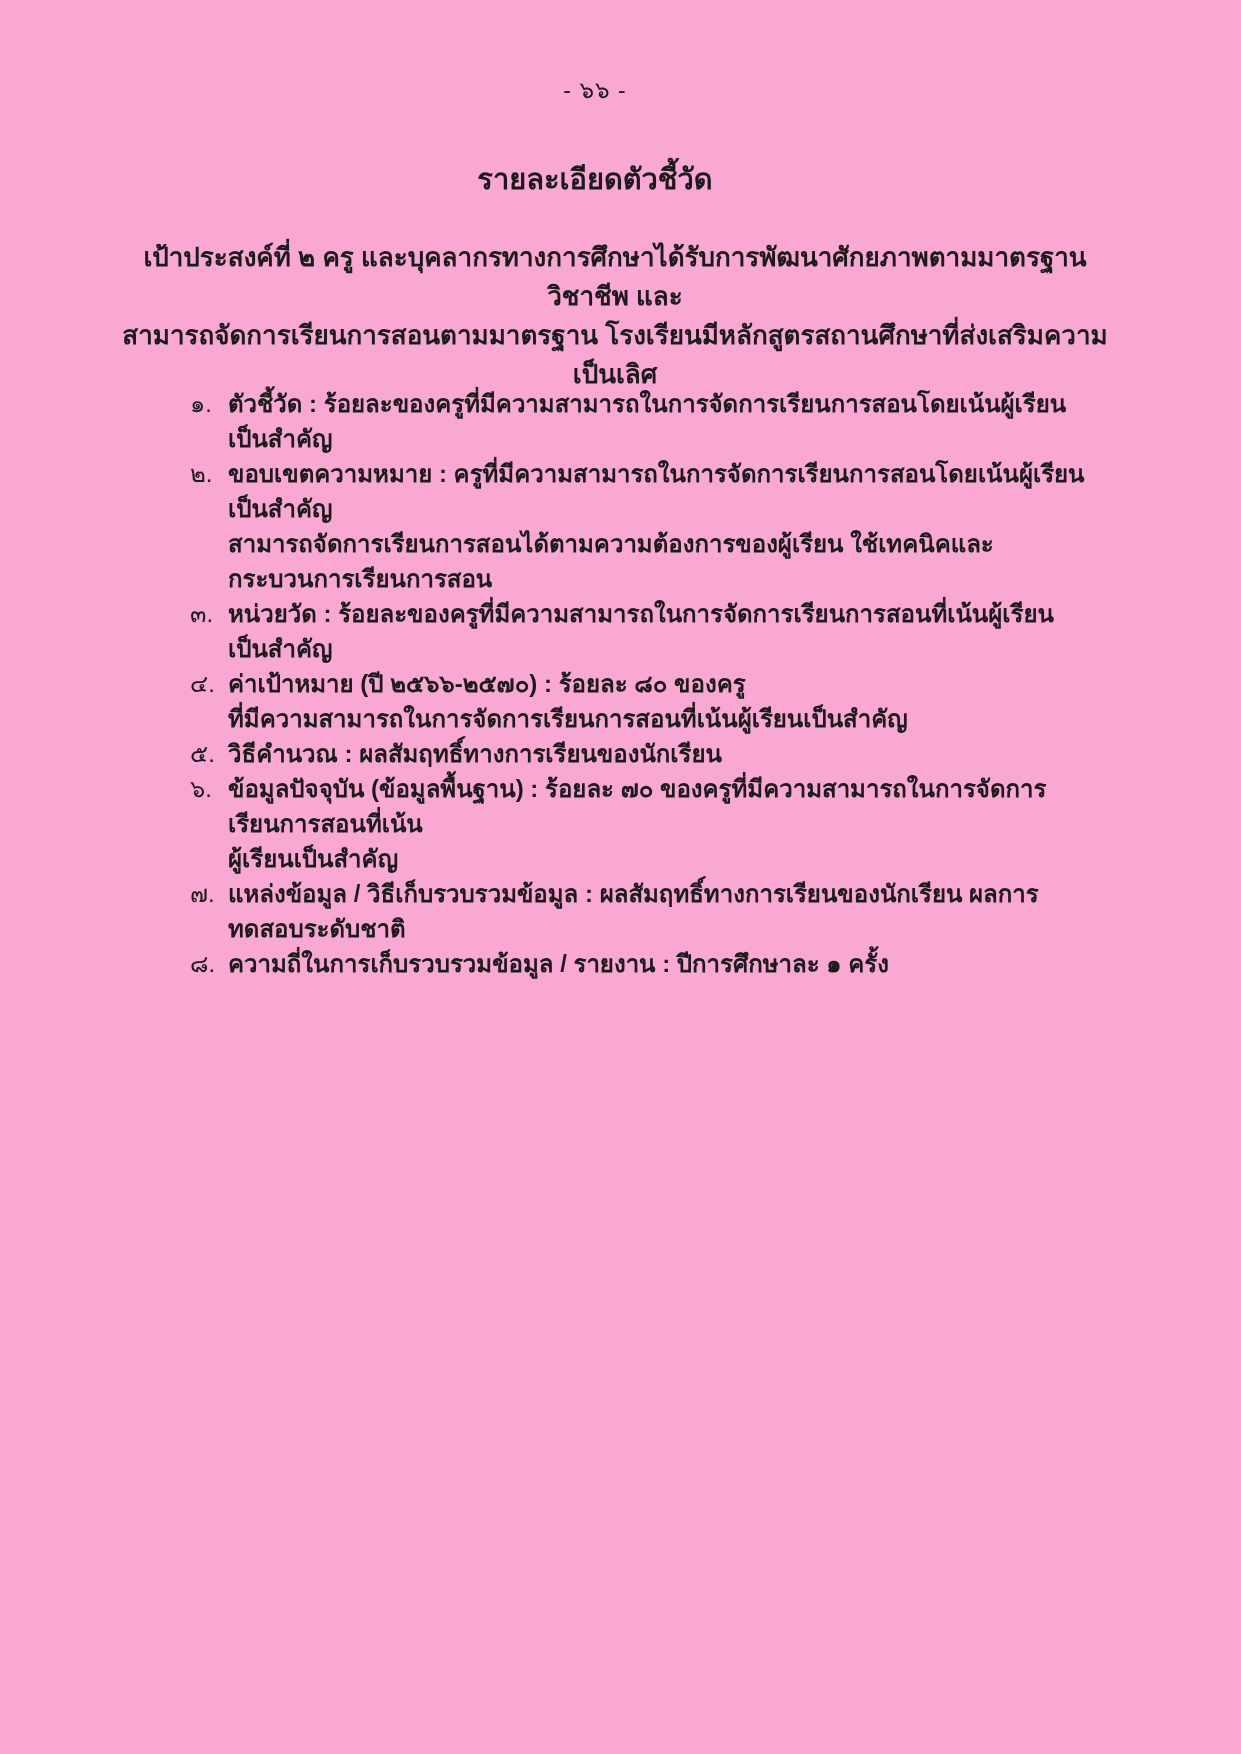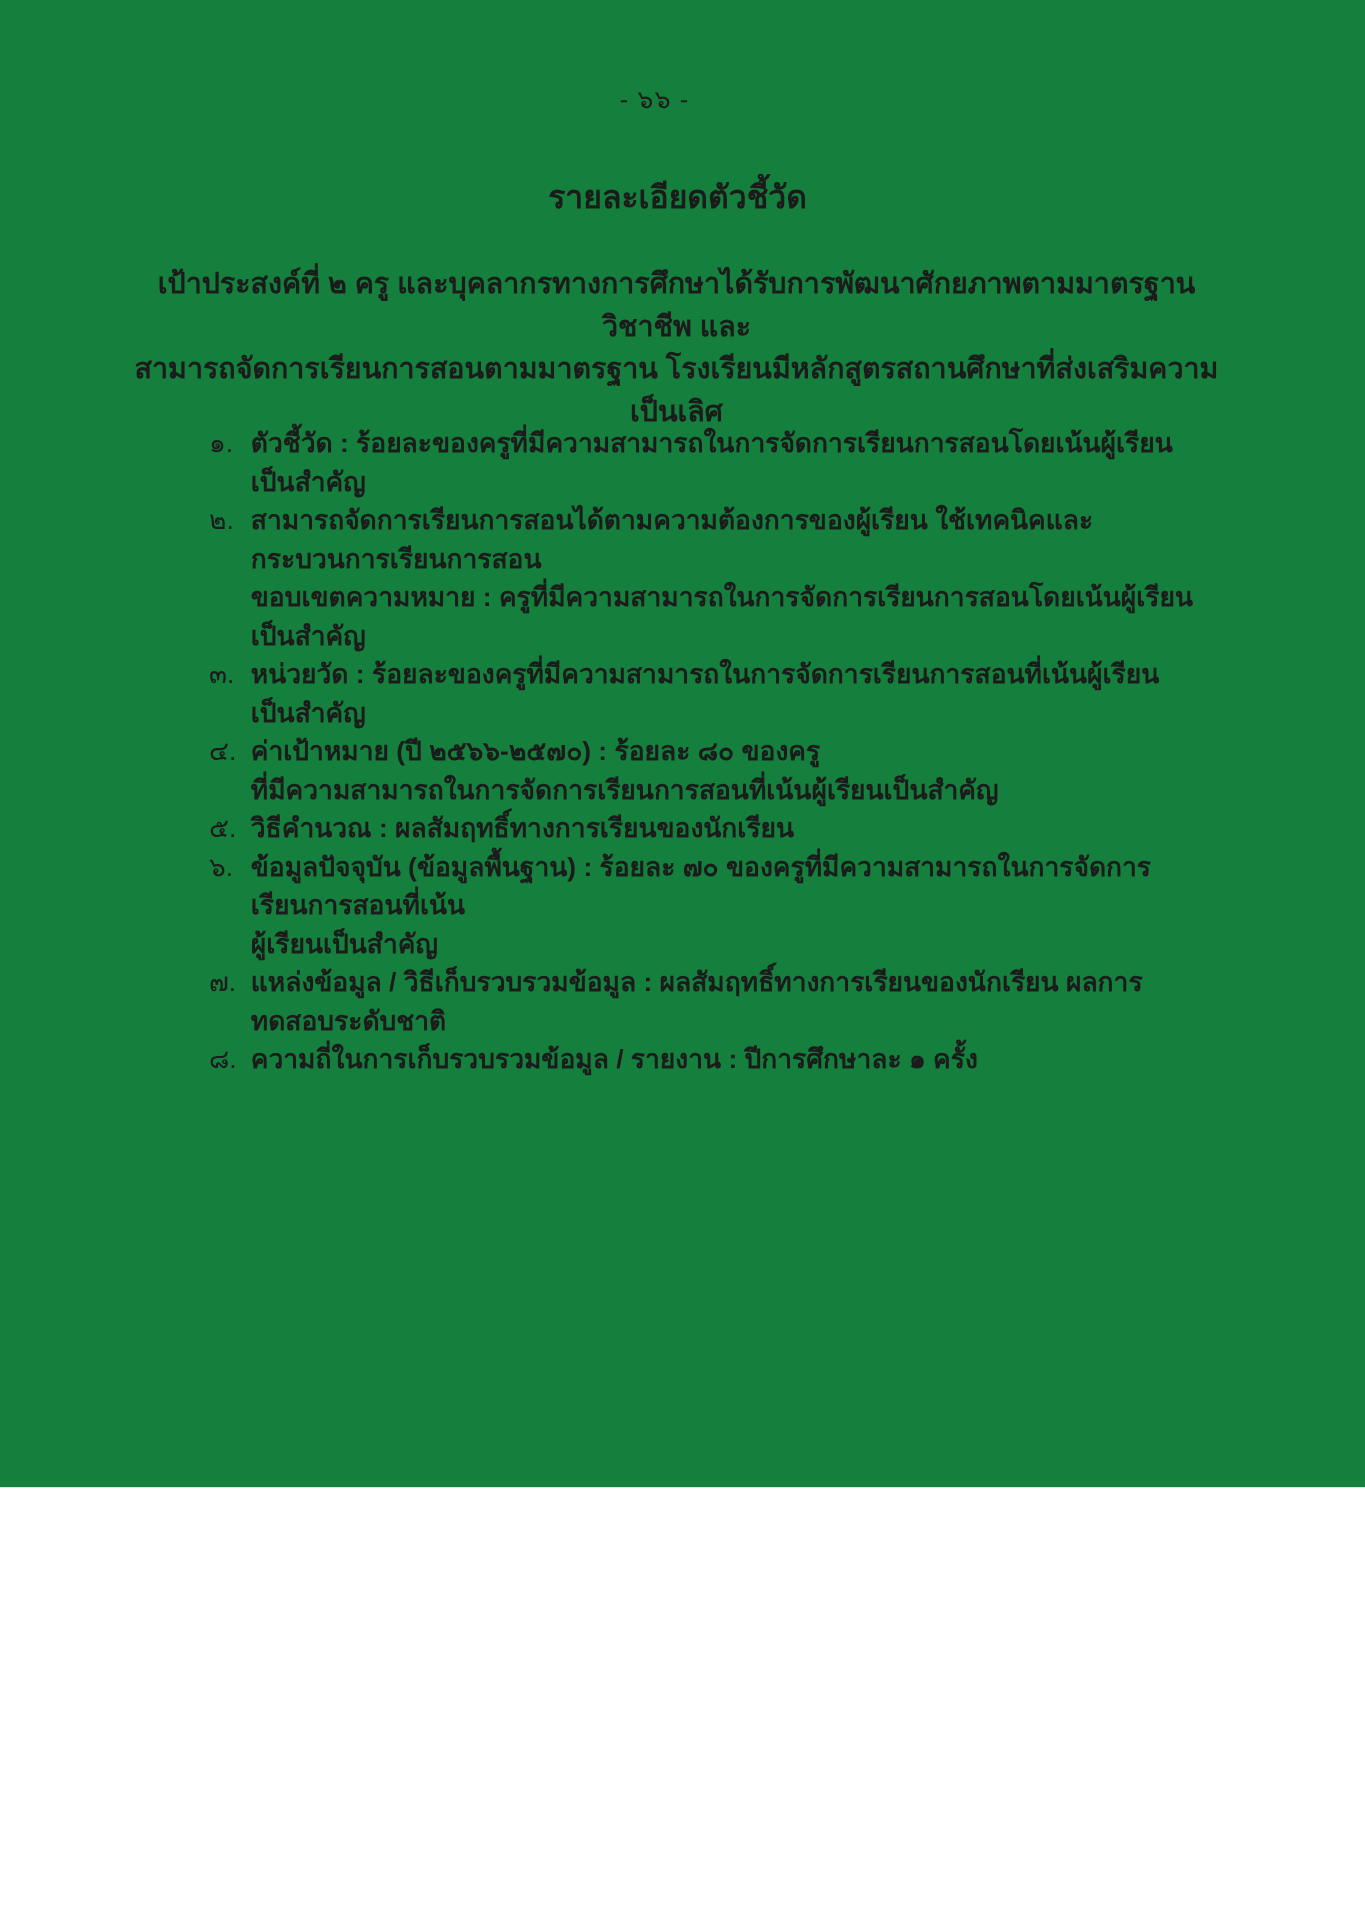"- ๖๖ -" .page { background: #15803d -> #f9a8d4; height: 1352px -> 1754px }
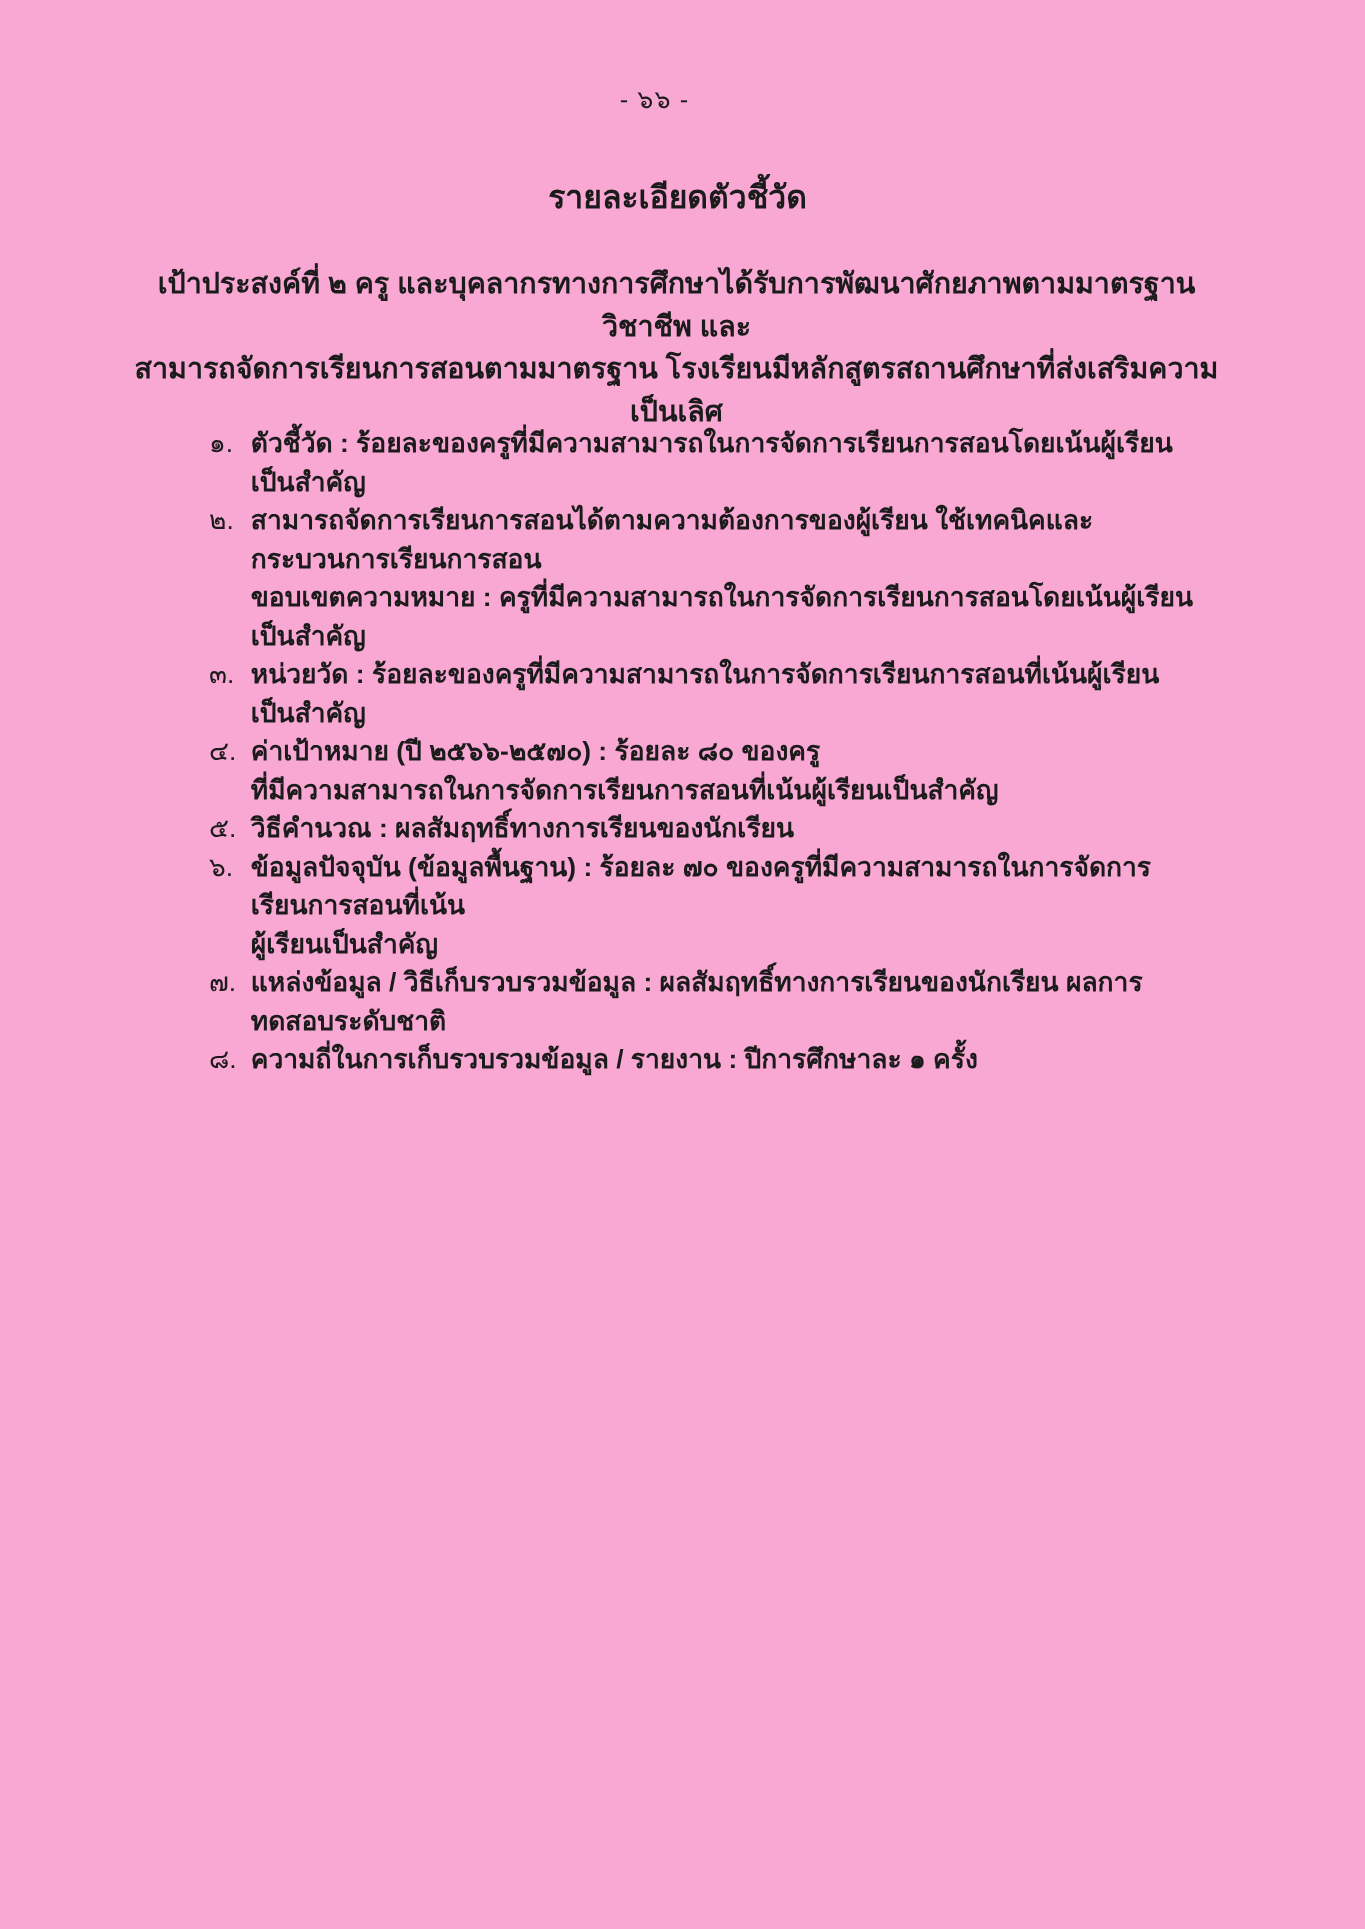"รายละเอียดตัวชี้วัด" .doc-title { padding-left: 21px -> none }
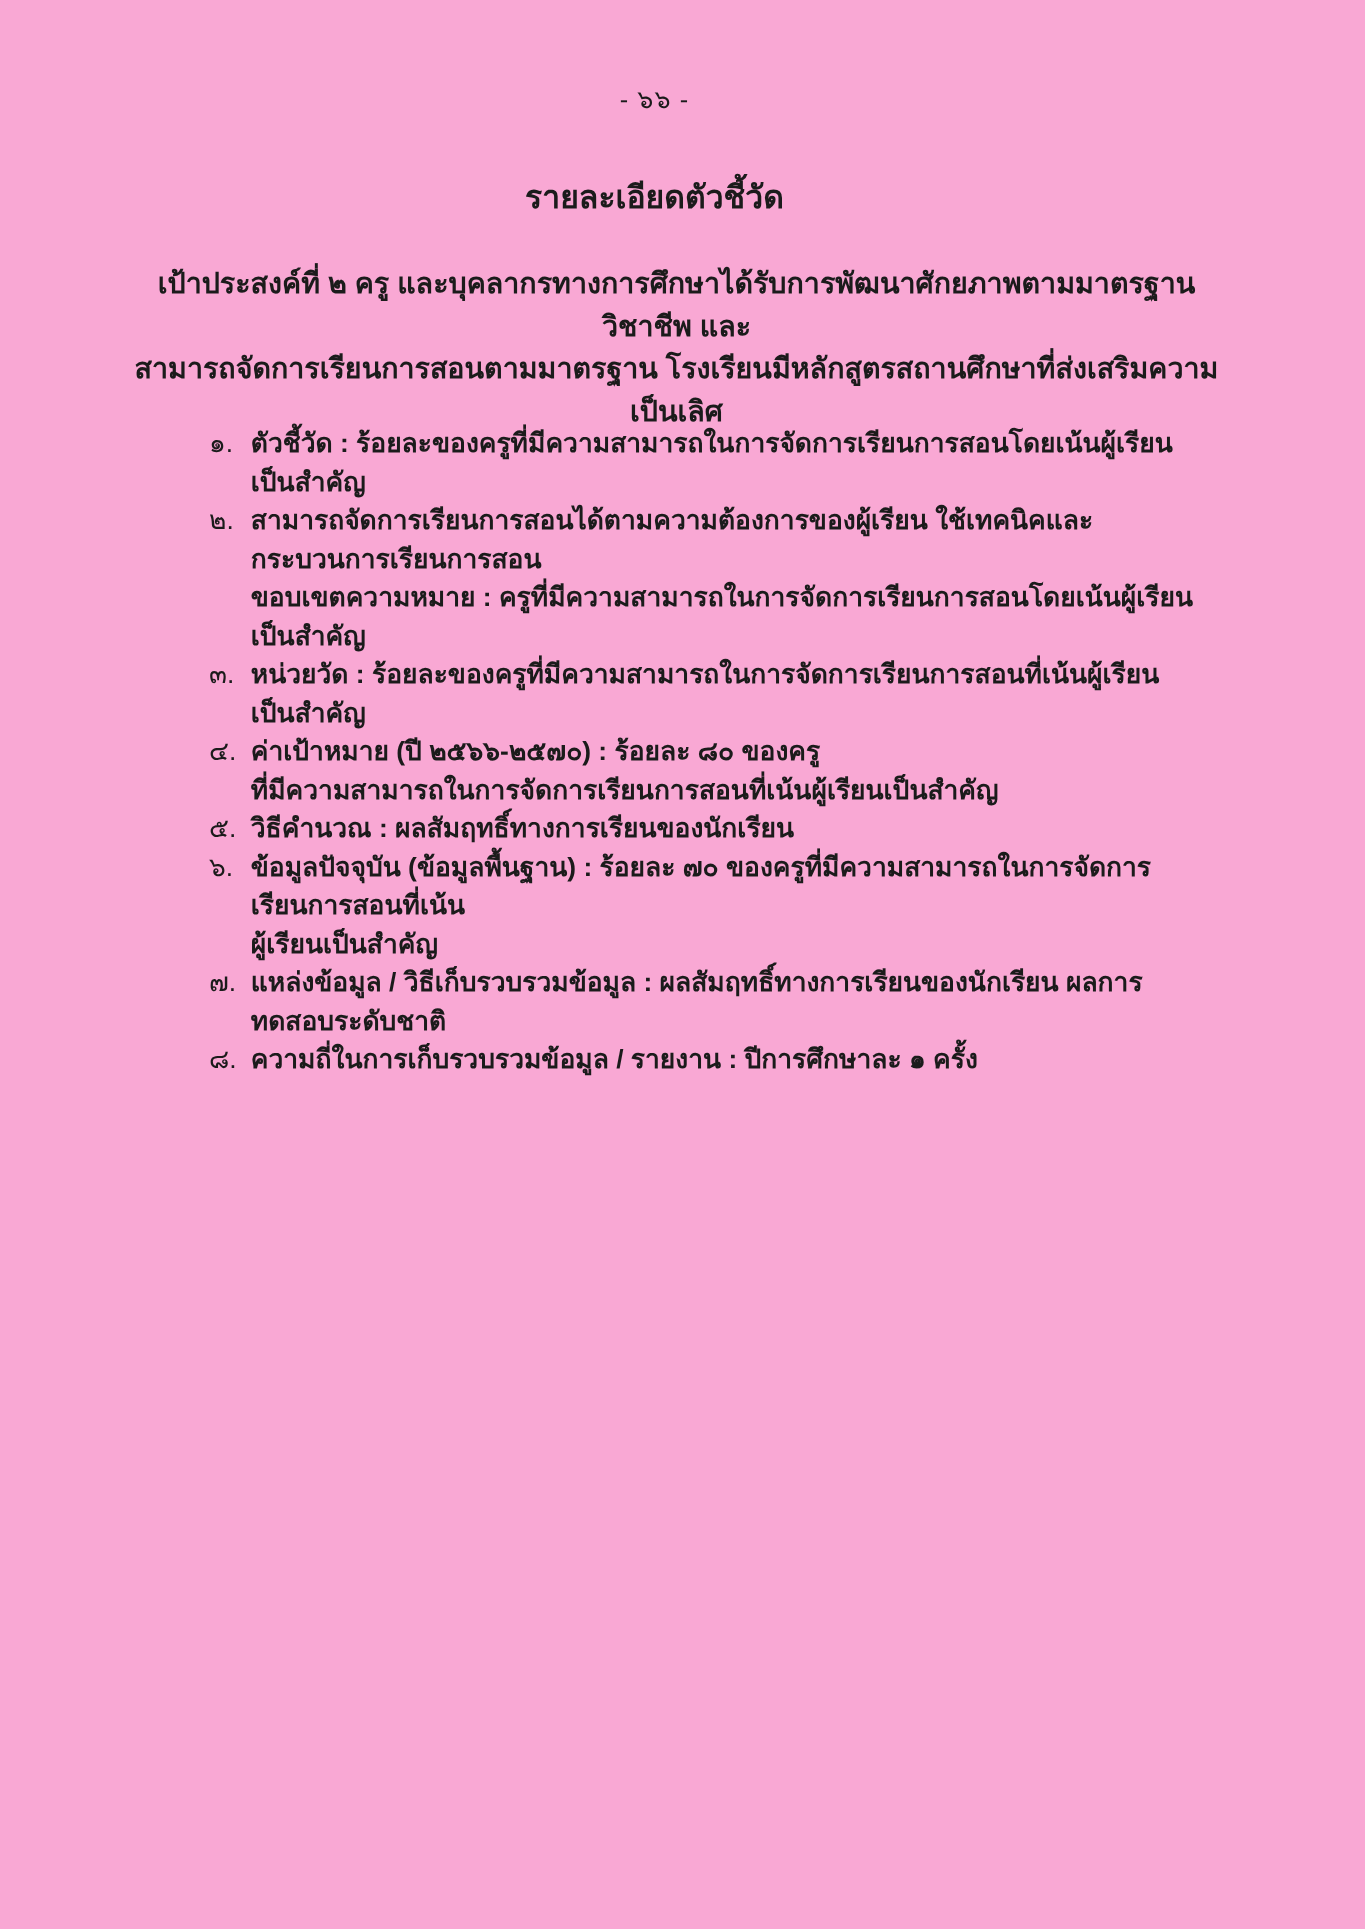"สามารถจัดการเรียนการสอนได้ตามความต้องการ" div.item-line { order: before "ขอบเขตความหมาย :" -> after "ขอบเขตความหมาย :" }
